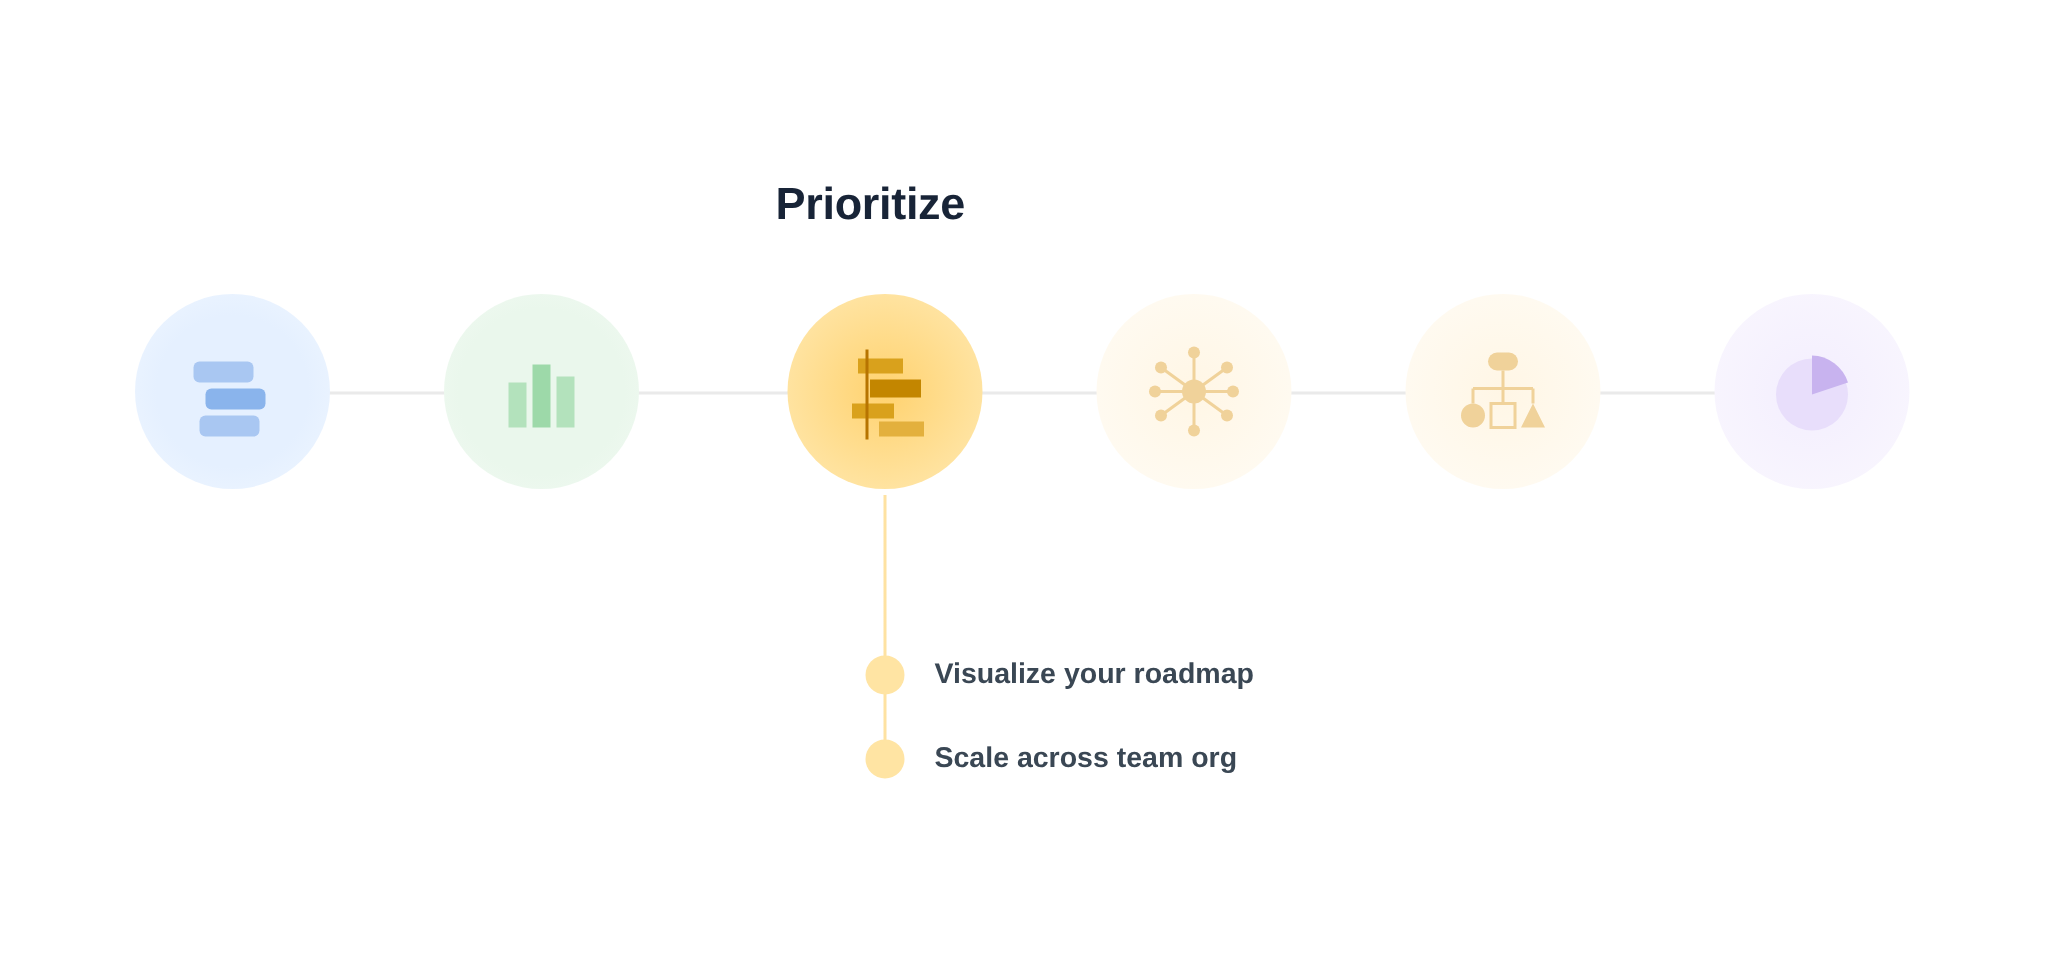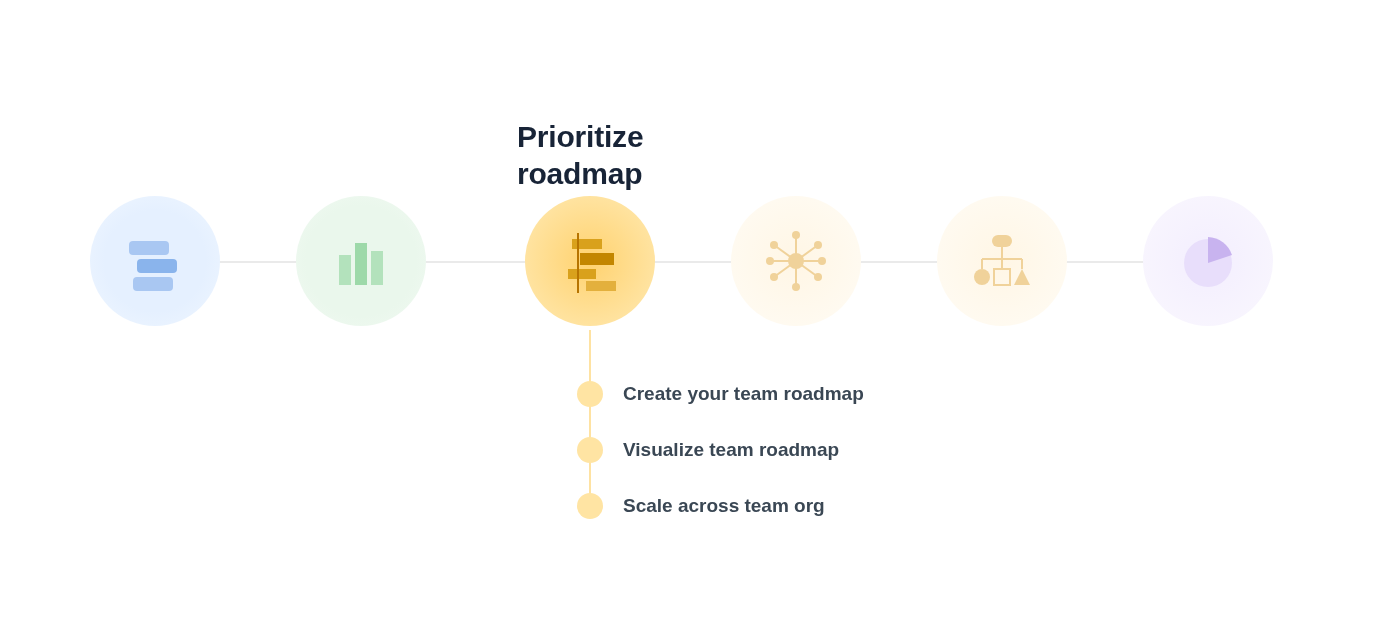"roadmap" span { html: <span>roadmap</span> -> none }
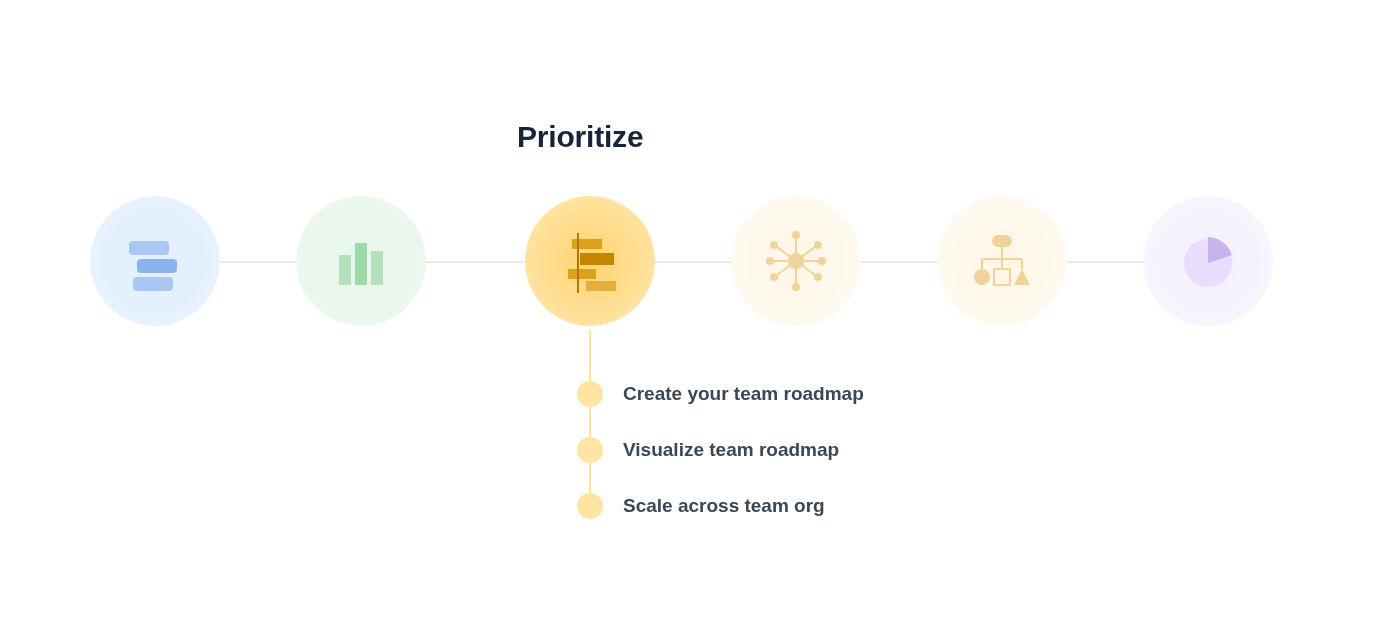"Create your team roadmap" div.bullet { html: <div> <div></div> <span>Create your team roadmap</span> </div> -> none }
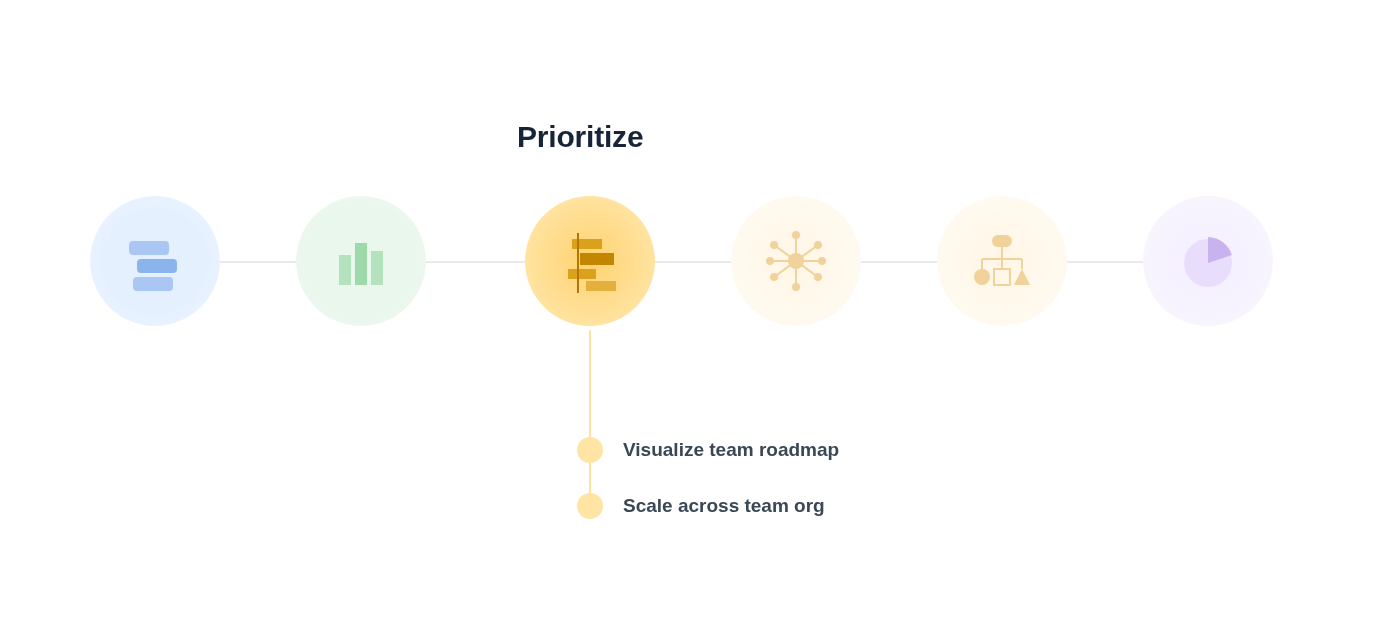"Visualize team roadmap" span.label { text: team -> your }
